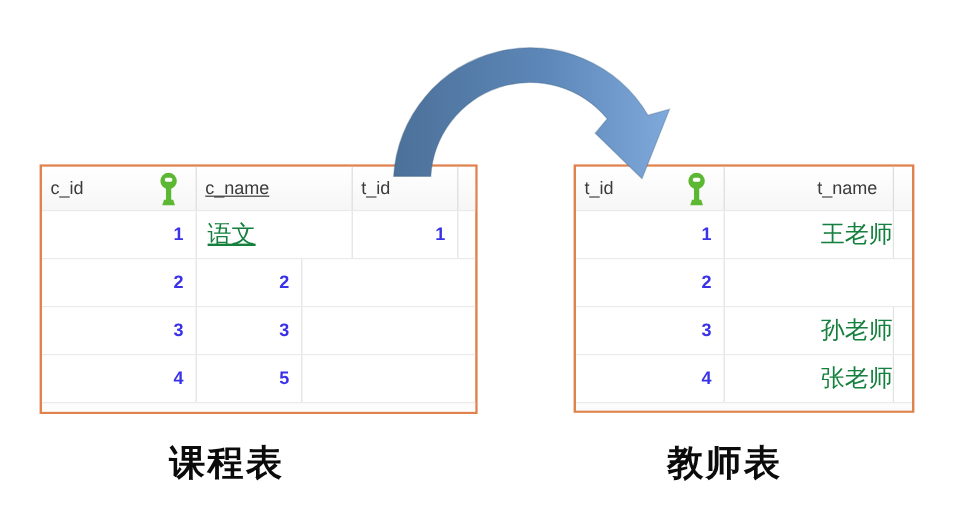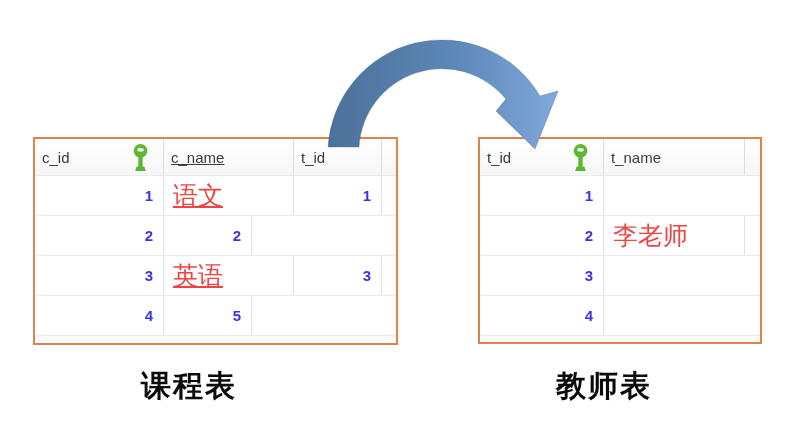"t_name" .t-teachers .col-1 { justify-content: none -> flex-end }
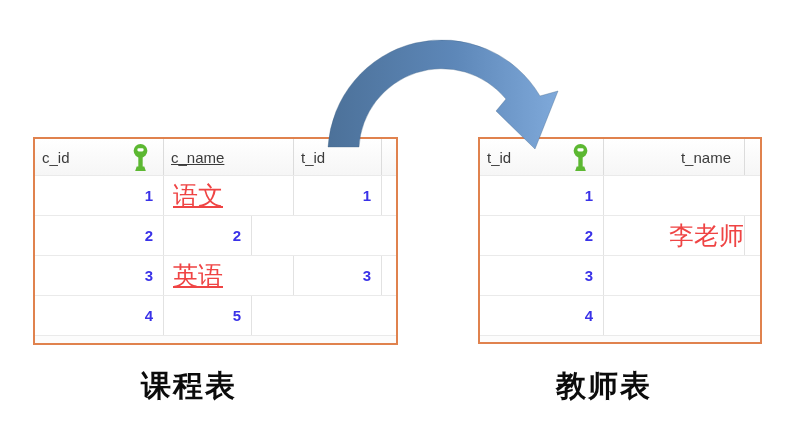"语文" .td.name-cell { color: #ef4444 -> #15803d; font-size: 25px -> 20px }
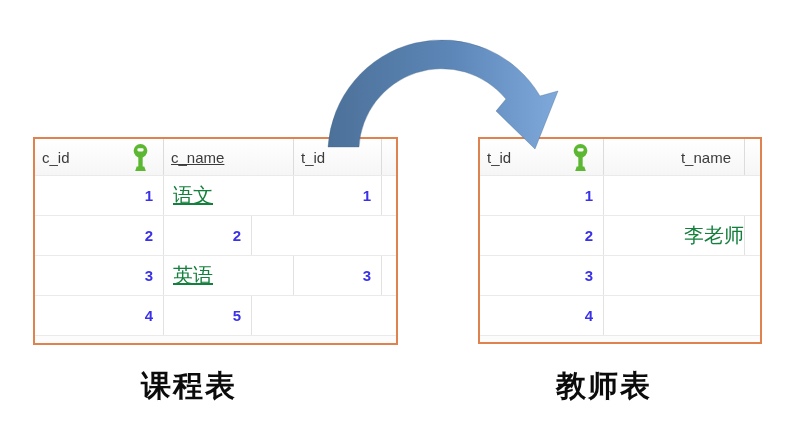"王老师" div.td { html: none -> <div>王老师</div> }
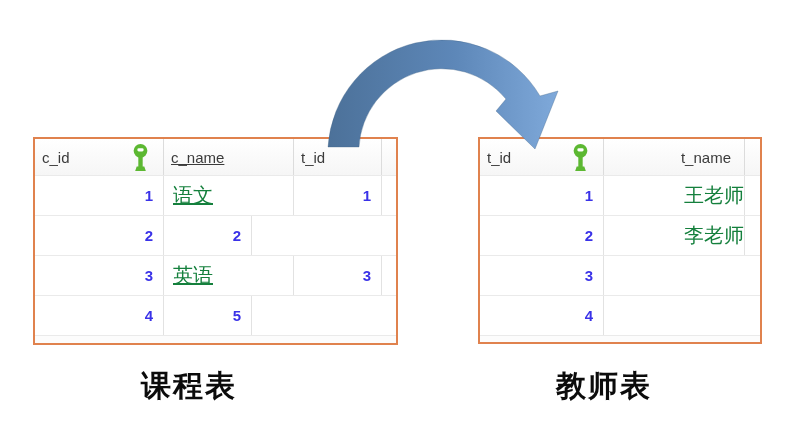"李老师" div.td { html: <div>李老师</div> -> none }
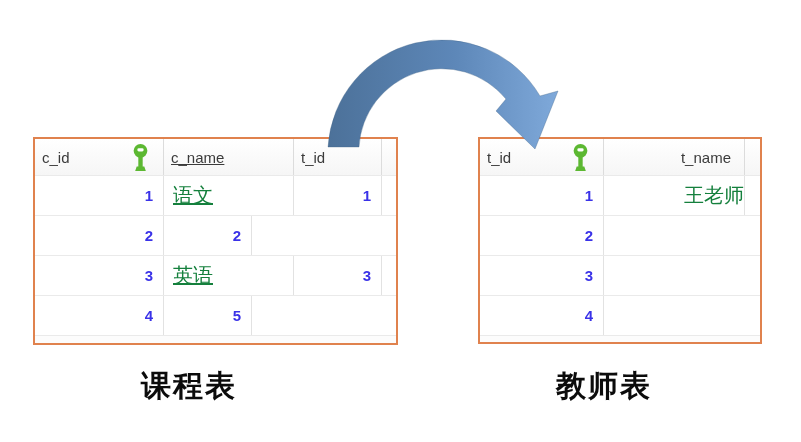"英语" div.td { html: <div>英语</div> -> none }
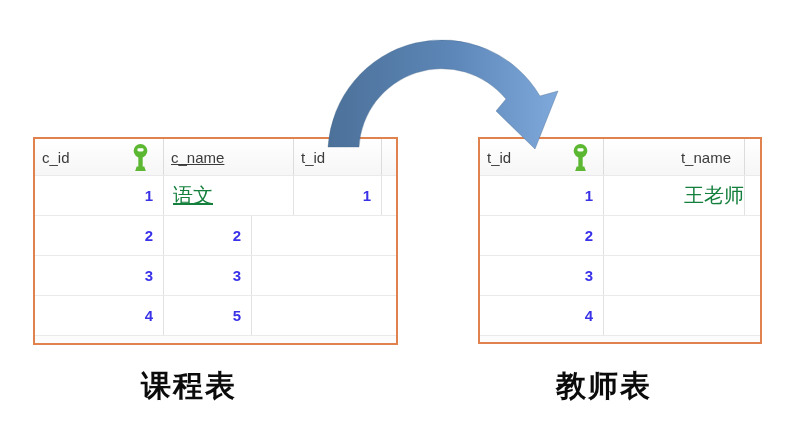"孙老师" div.td { html: none -> <div>孙老师</div> }
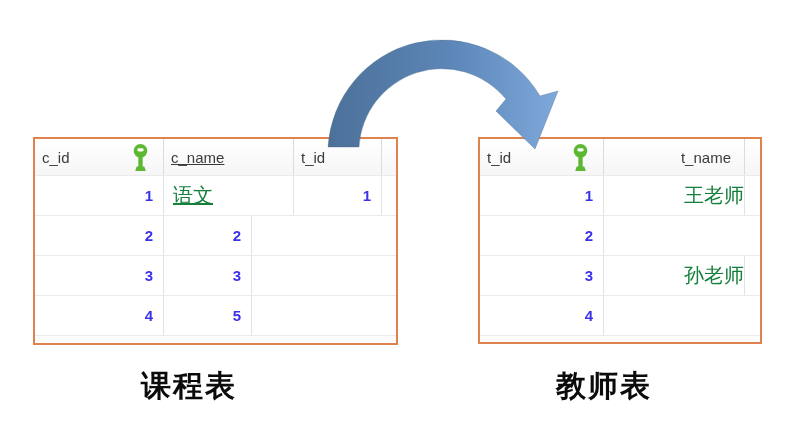"张老师" div.td { html: none -> <div>张老师</div> }
